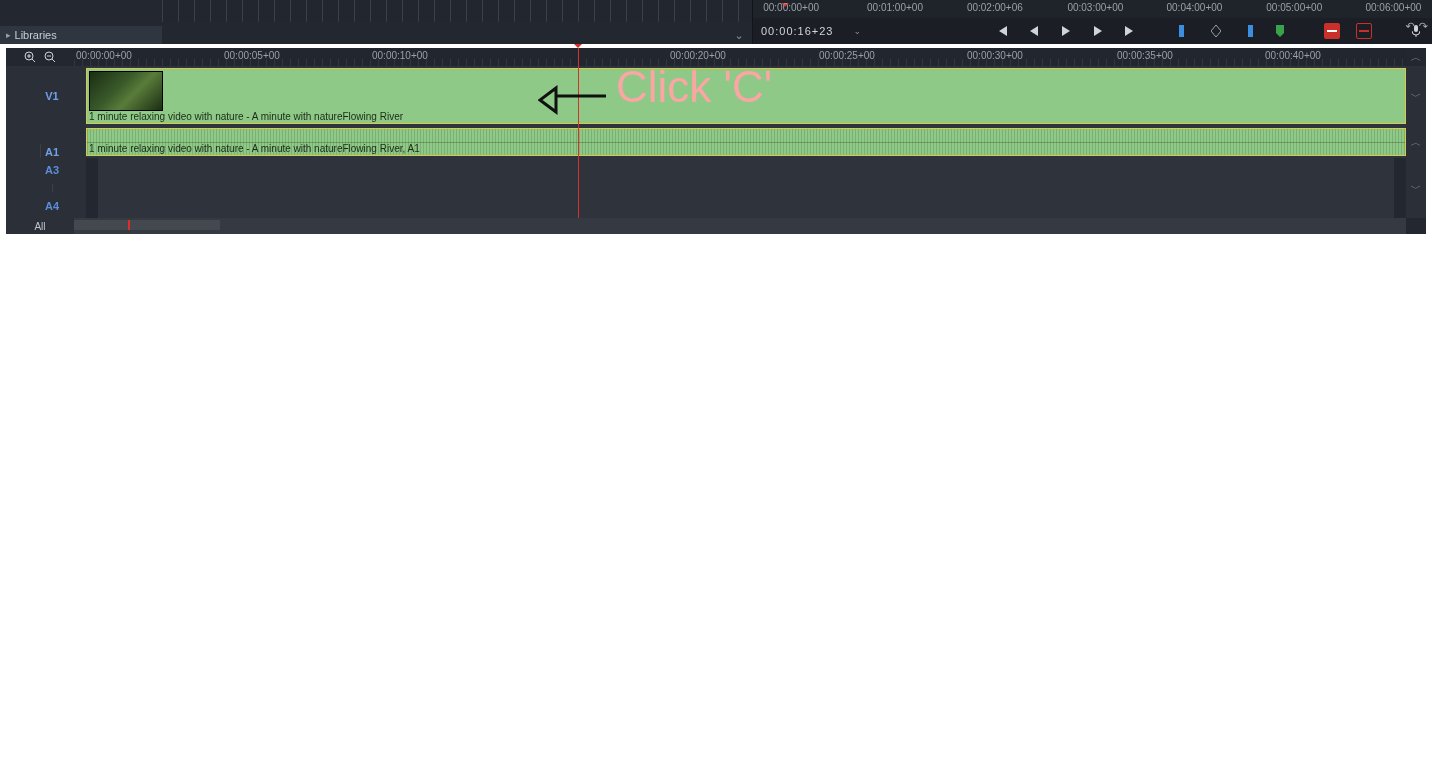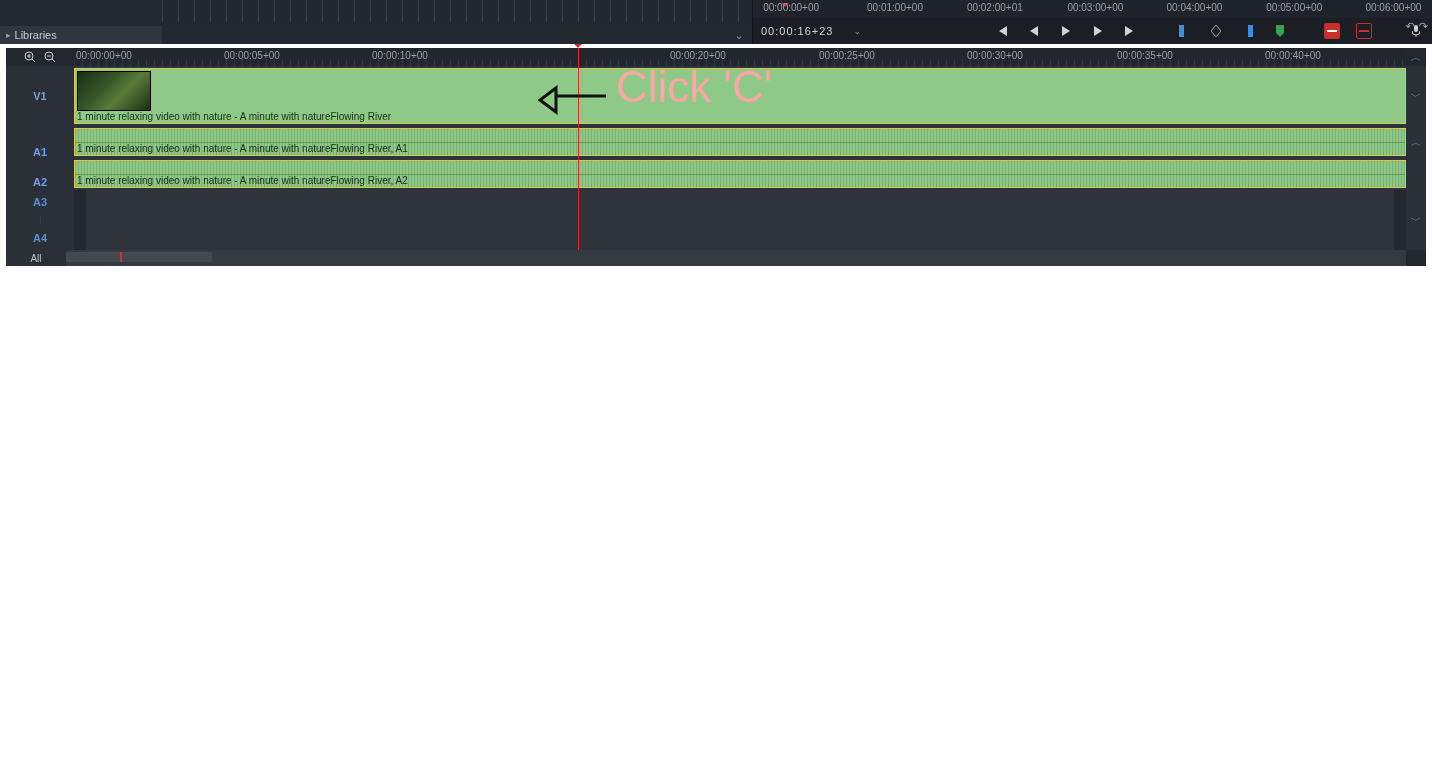"00:02:00+01" span.tick { text: 00:02:00+01 -> 00:02:00+06 }
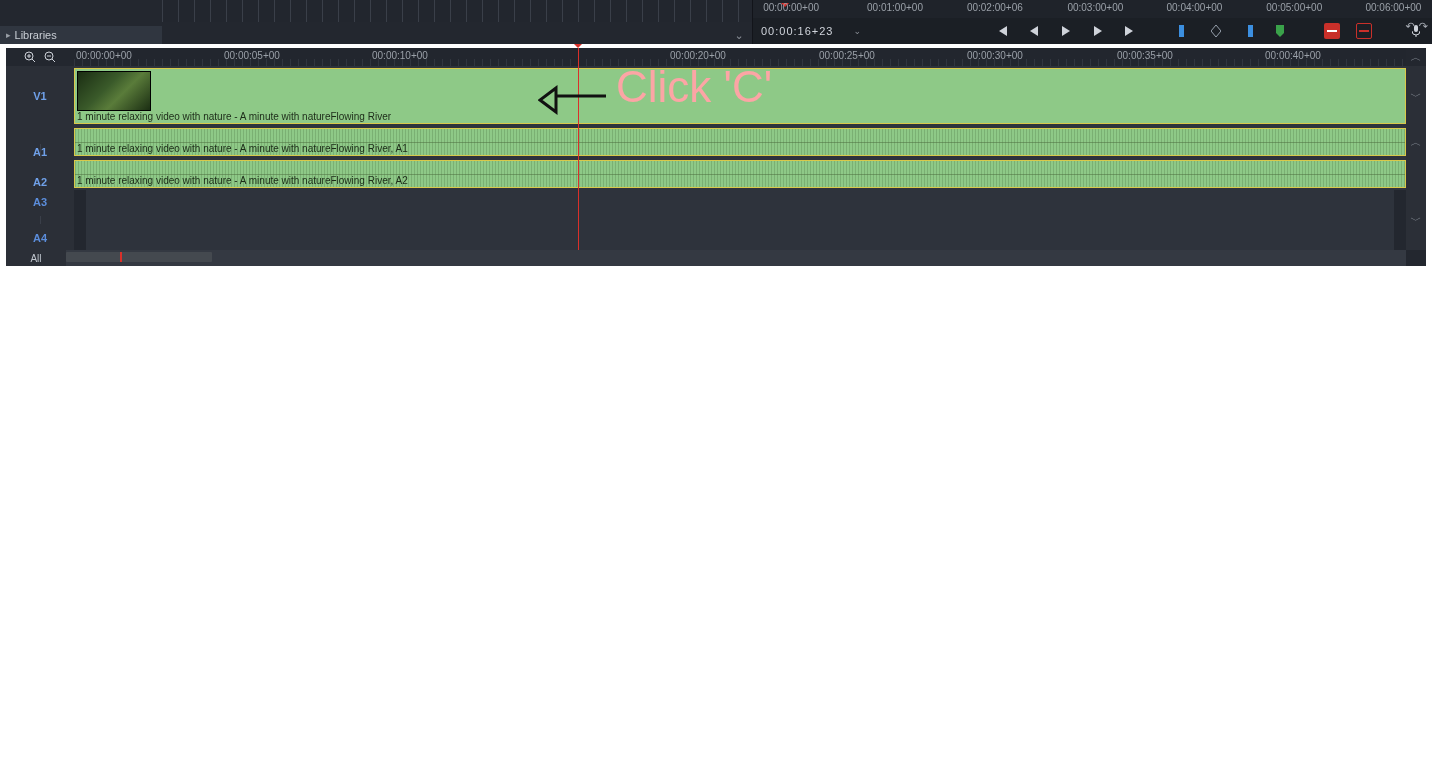"V1" .track-row .head { padding-left: none -> 12px }
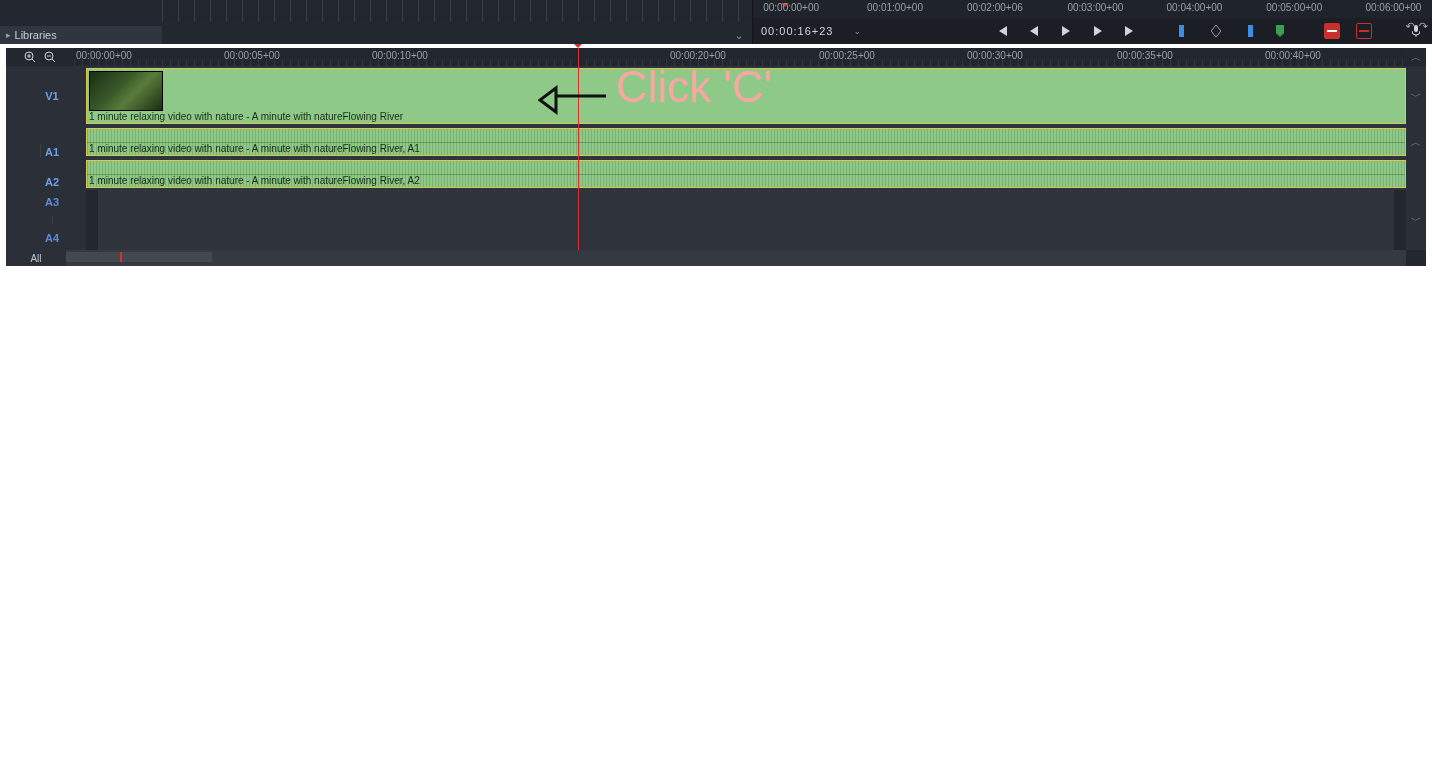"A2" div.track-row { html: <div> <div> <span>A2</span> </div> <div> <div> <div></div> <div></div> <div>1 minute relaxing video with nature - A minute with natureFlowing River, A2</div> </div> </div> <div></div> </div> -> none }
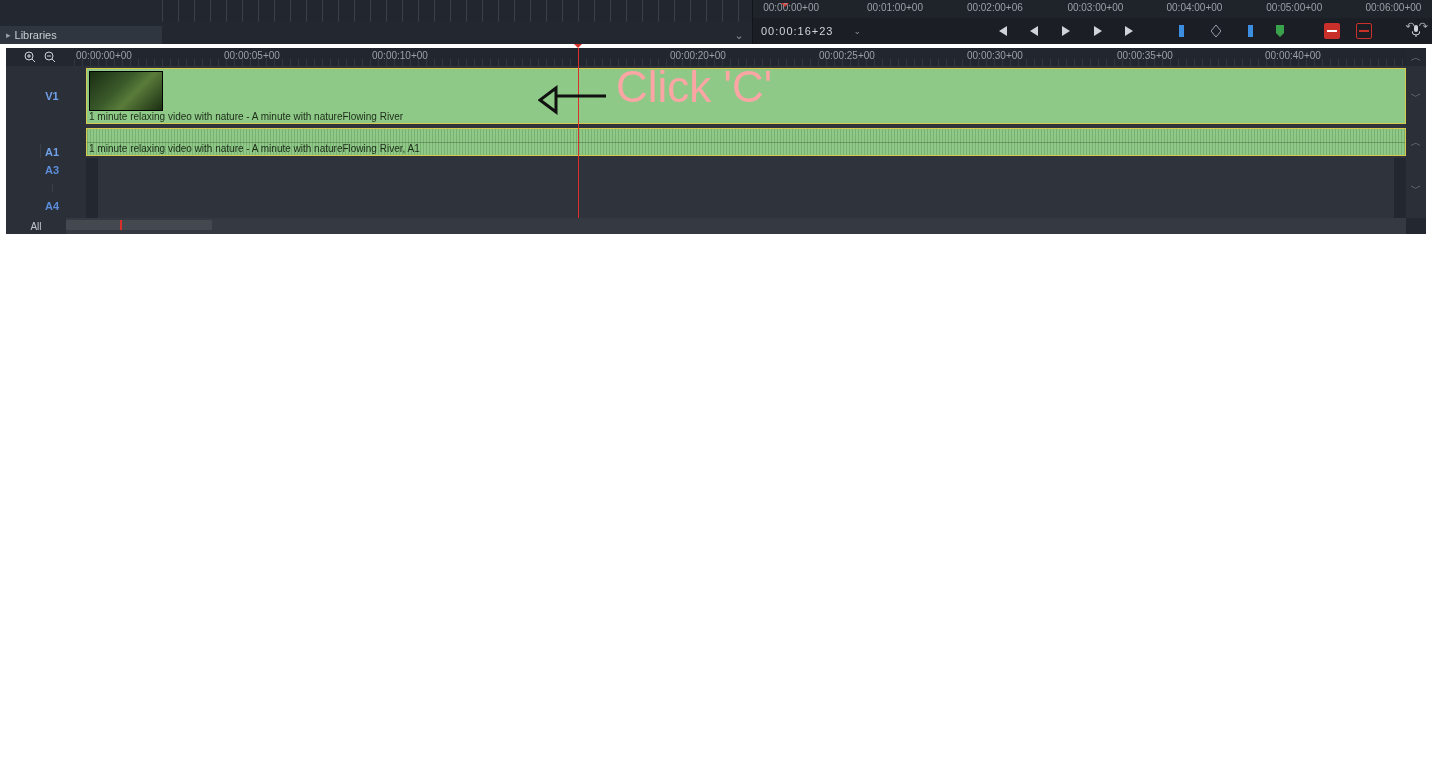"All" .all-row .head { width: 60px -> 68px }
